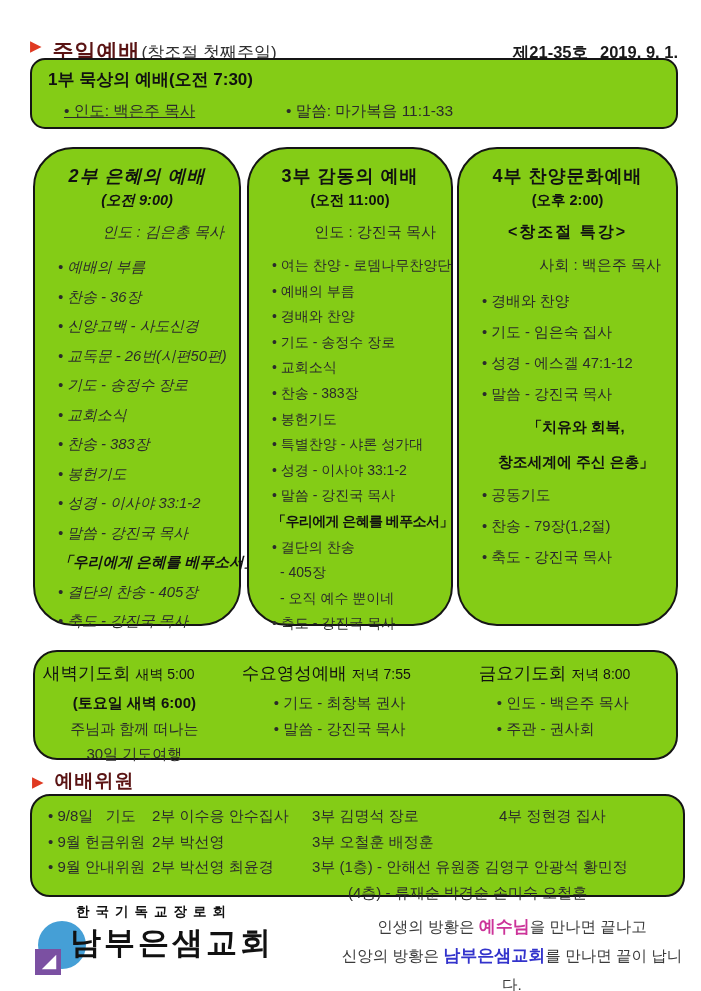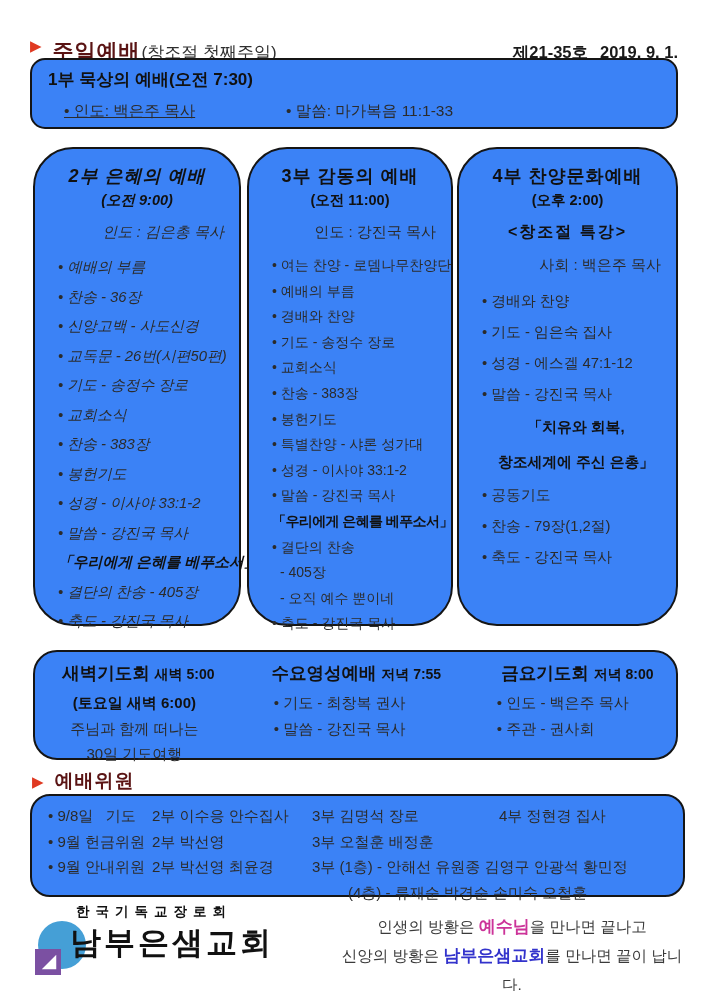"1부 묵상의 예배(오전 7:30)" .box { background: #3b82f6 -> #84cc16 }
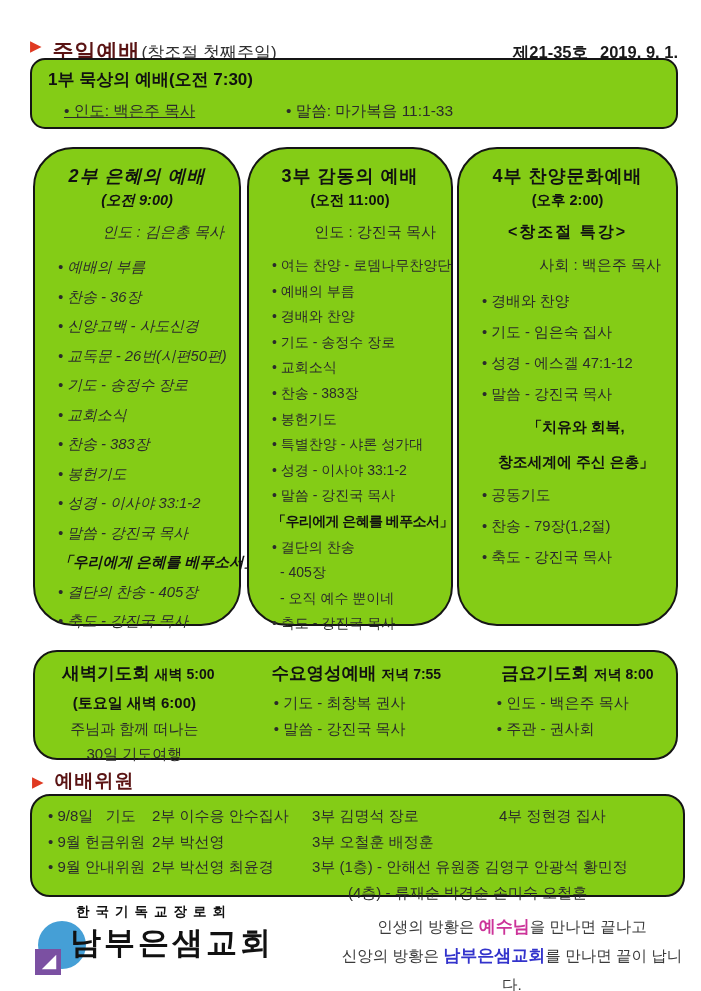"새벽기도회 새벽 5:00" .wd-head { font-weight: bold -> normal; text-align: center -> left }
